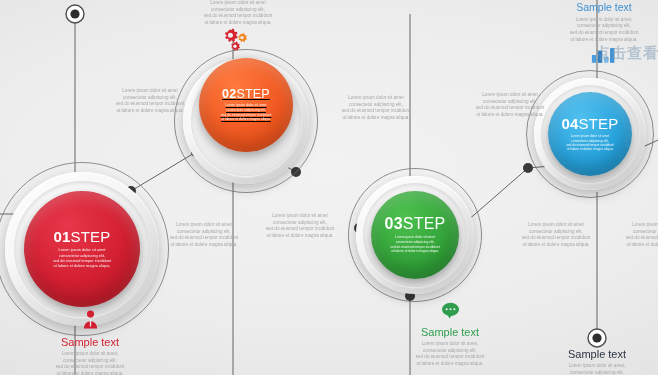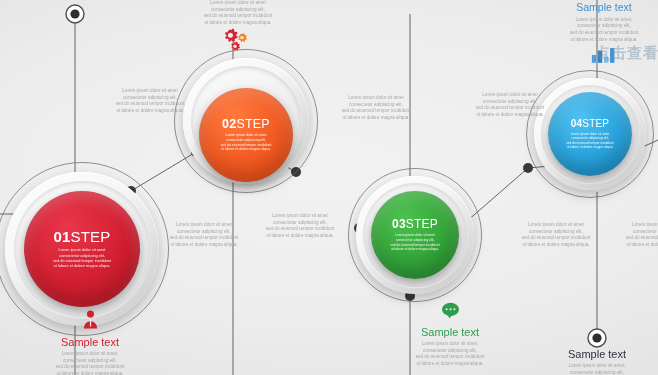"02STEP" div.disc { text-decoration: none -> underline; top: 30px -> 0 }
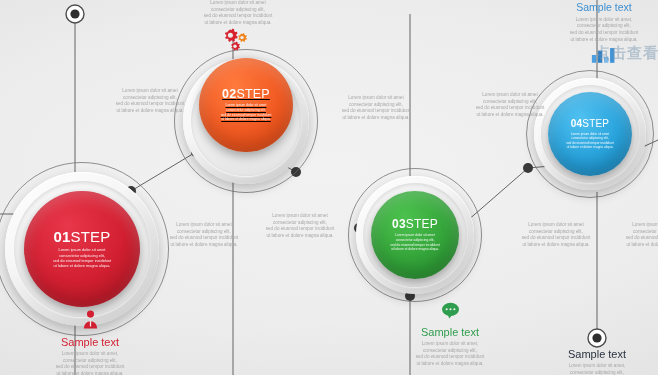"04STEP" div.cap { font-size: 10px -> 15px }
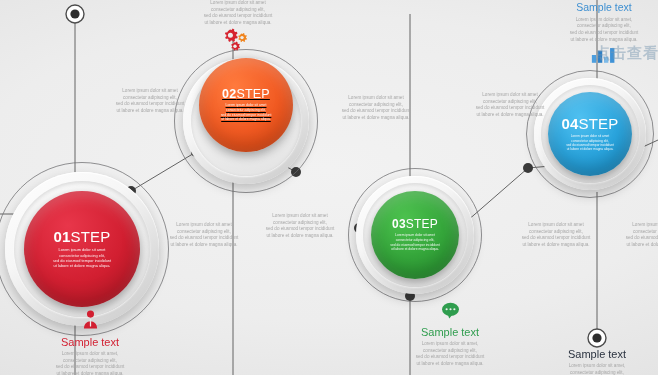"03STEP" div.cap { font-size: 12px -> 16px }
